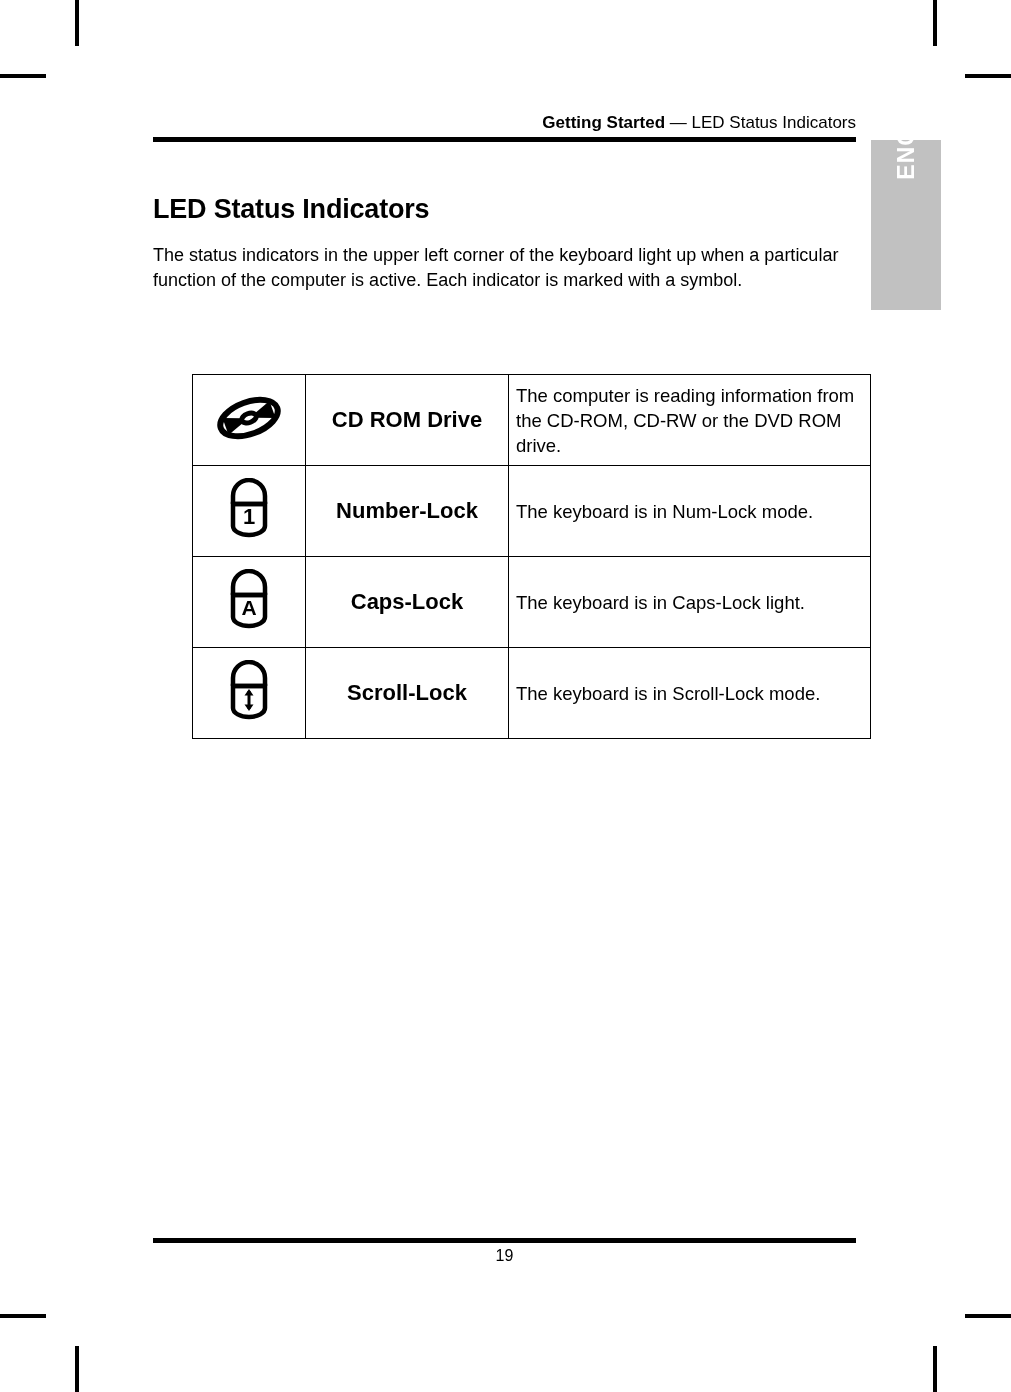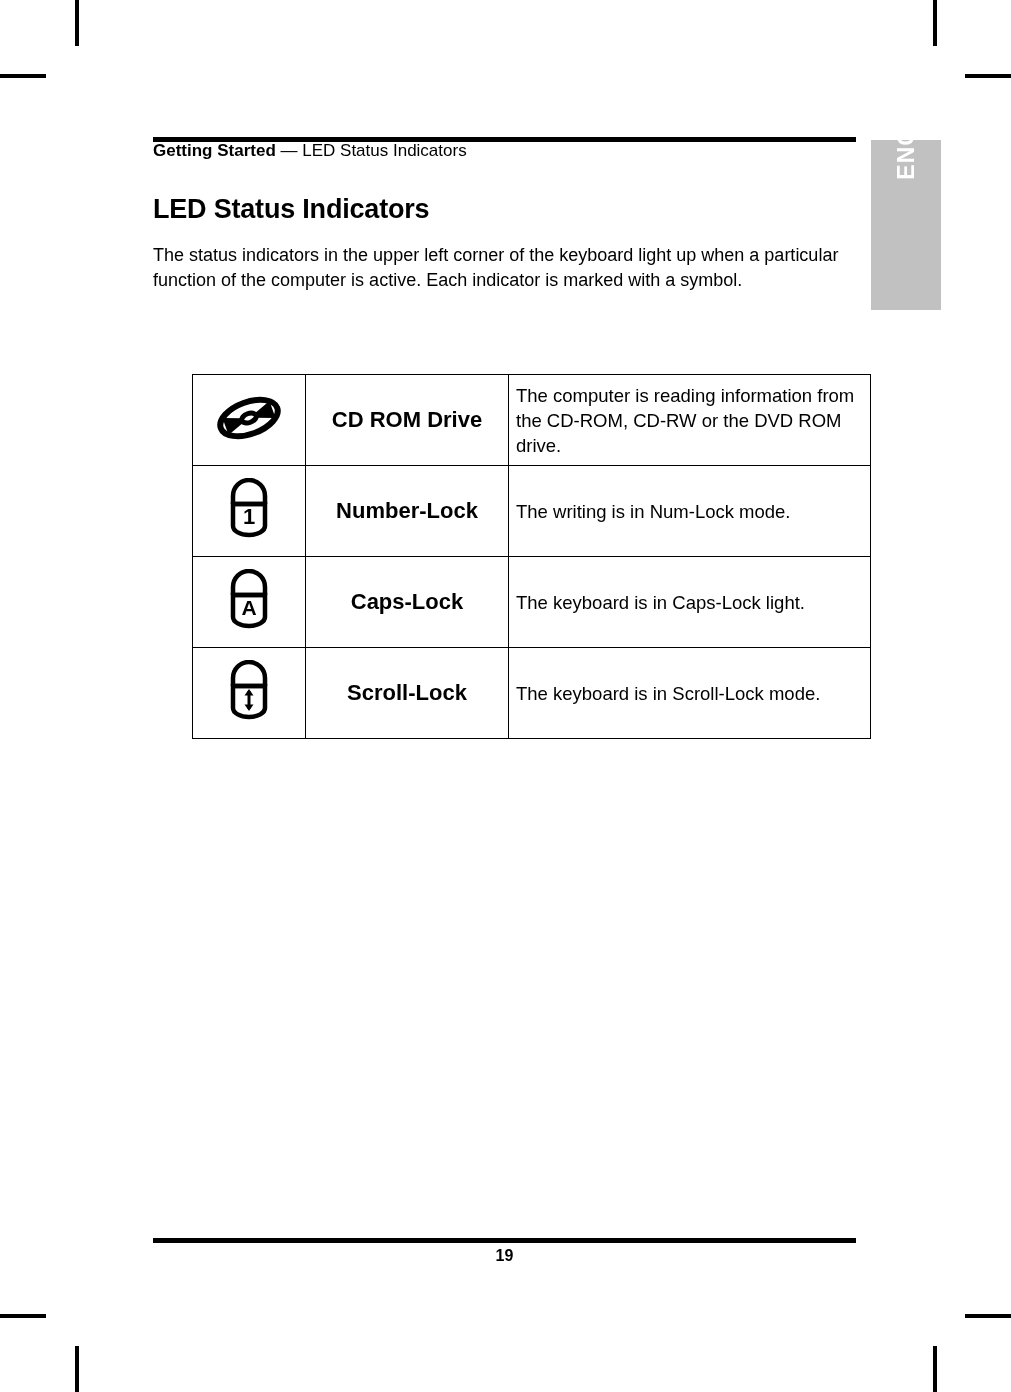"Getting Started — LED Status" .header { margin-top: 28px -> none; text-align: none -> right }
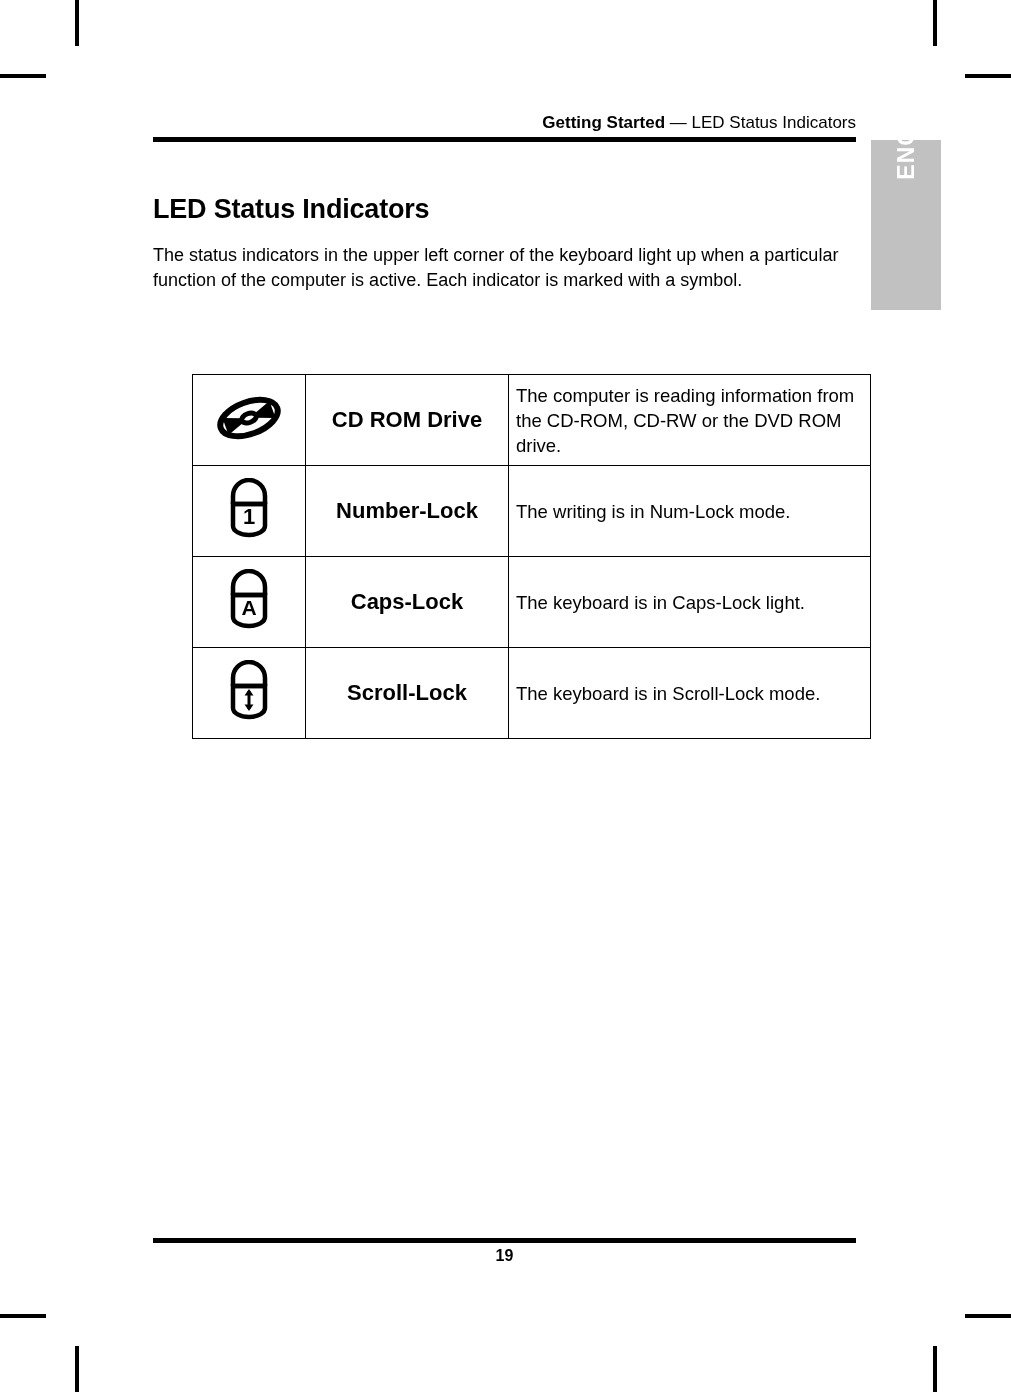"The writing is in Num-Lock" td.cell-desc { text: writing -> keyboard }
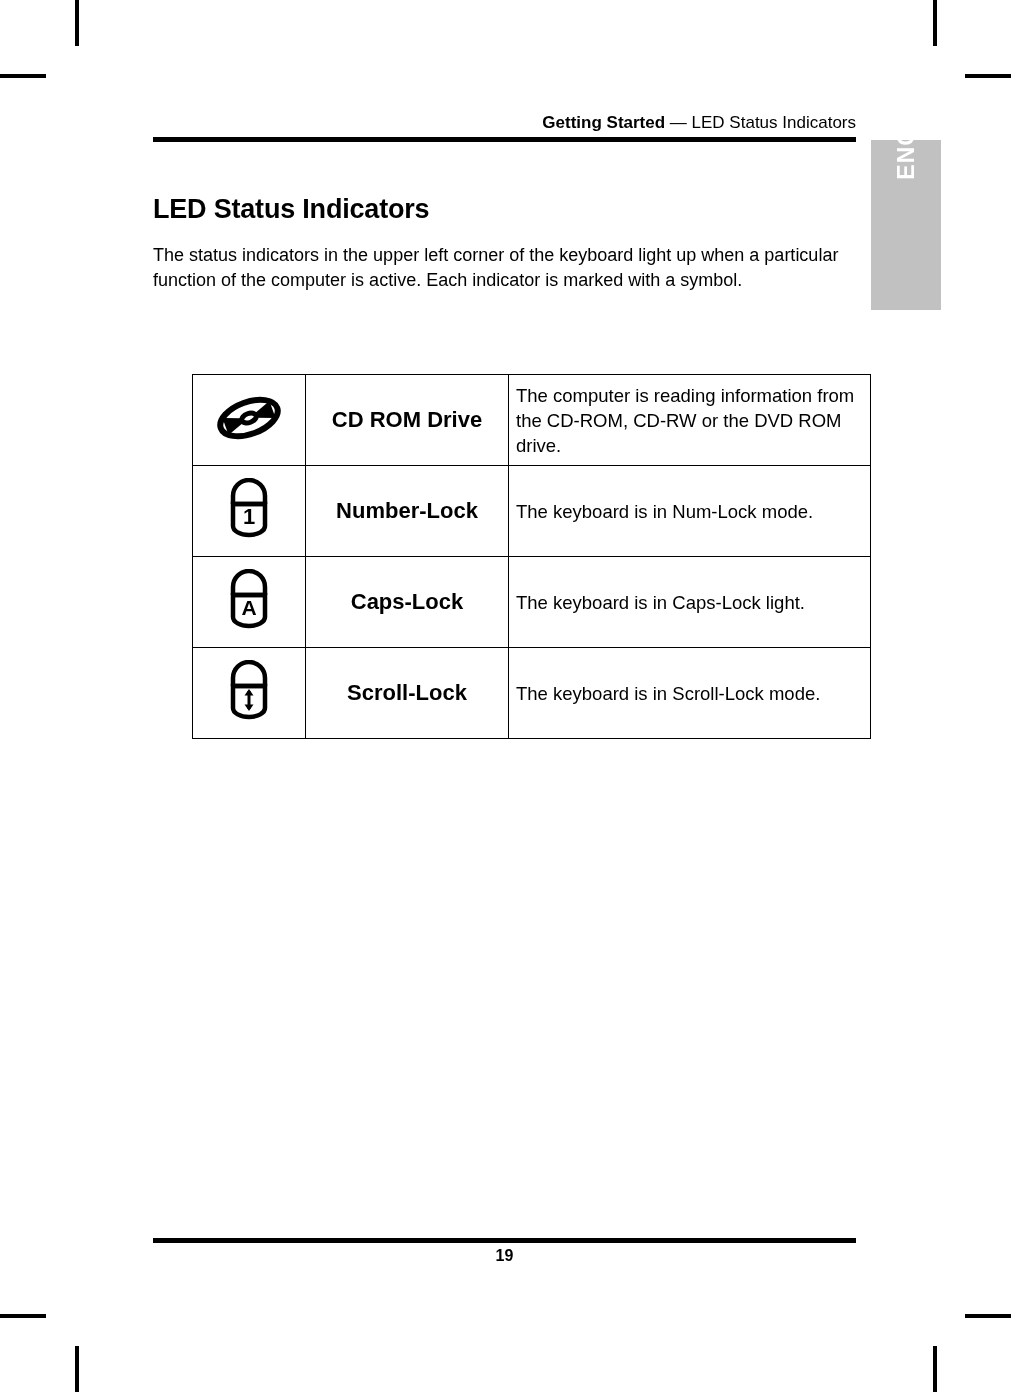"19" .footer-page { font-weight: bold -> normal }
